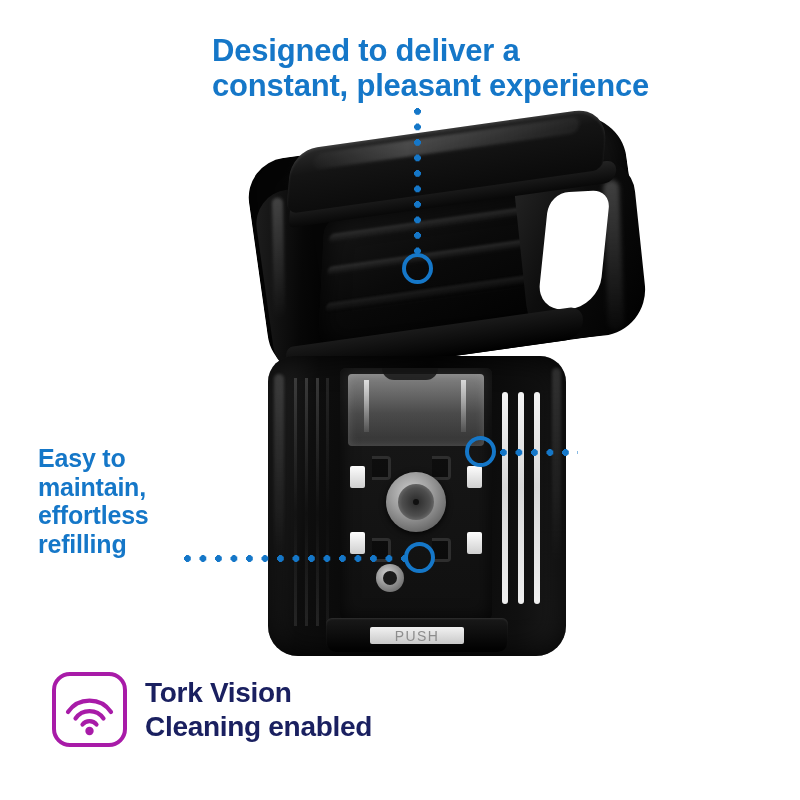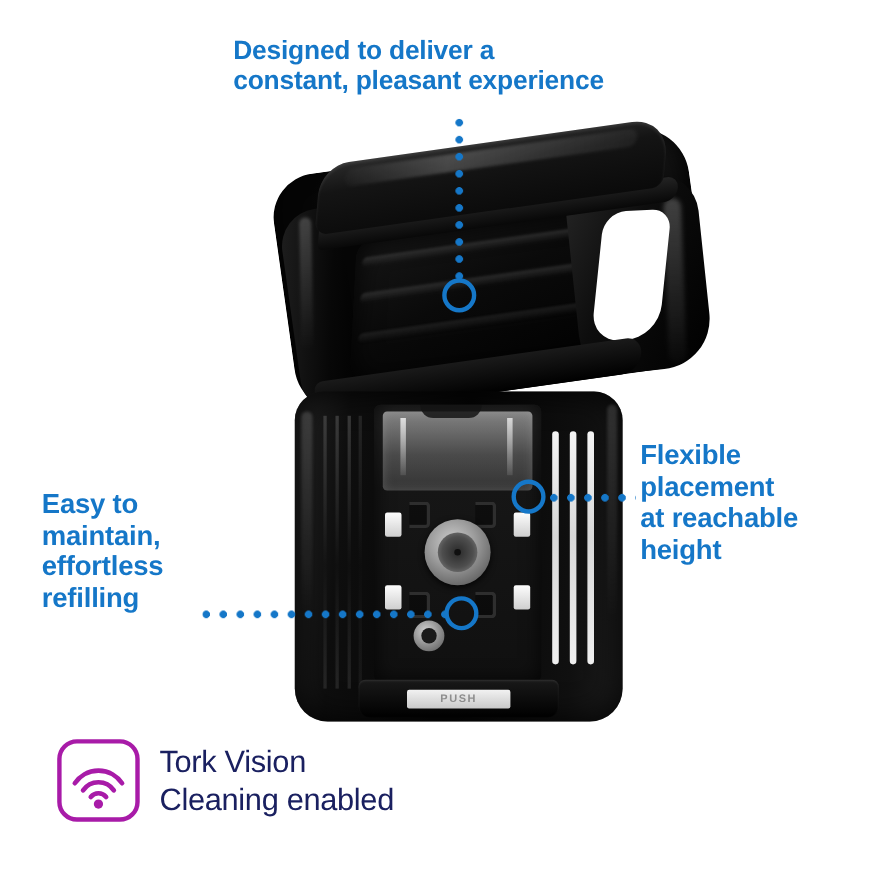"Designed to deliver a" #callout-top { font-size: 24px -> 31px }
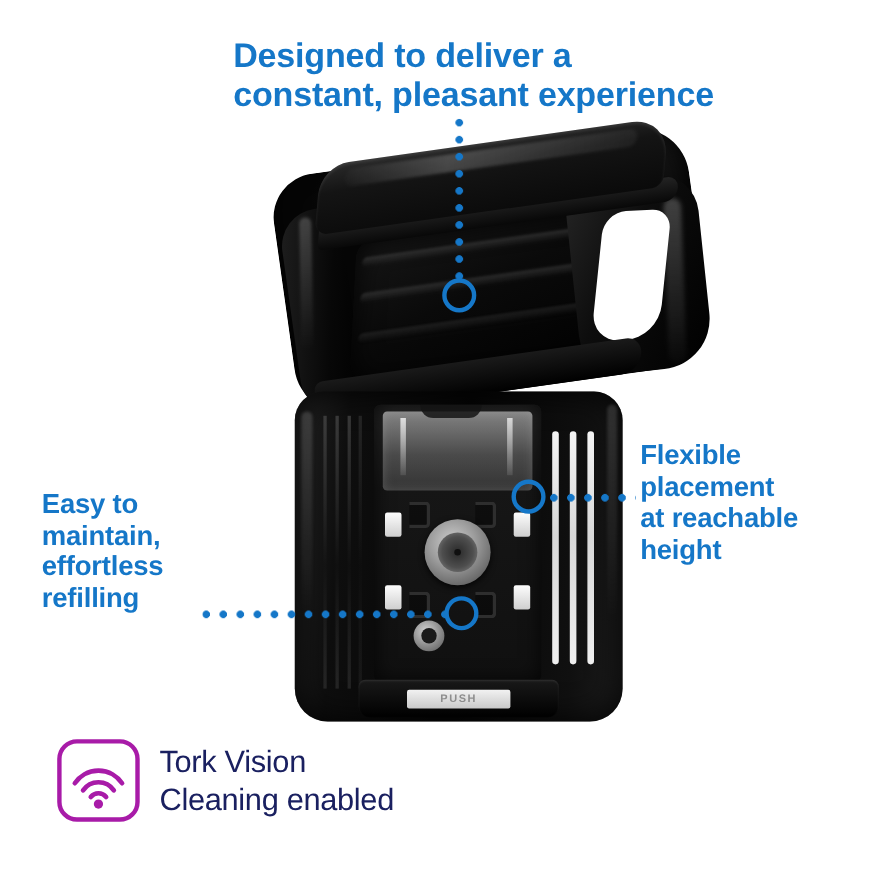"Flexible" div.callout { html: <div>Flexible placement at reachable height</div> -> none }
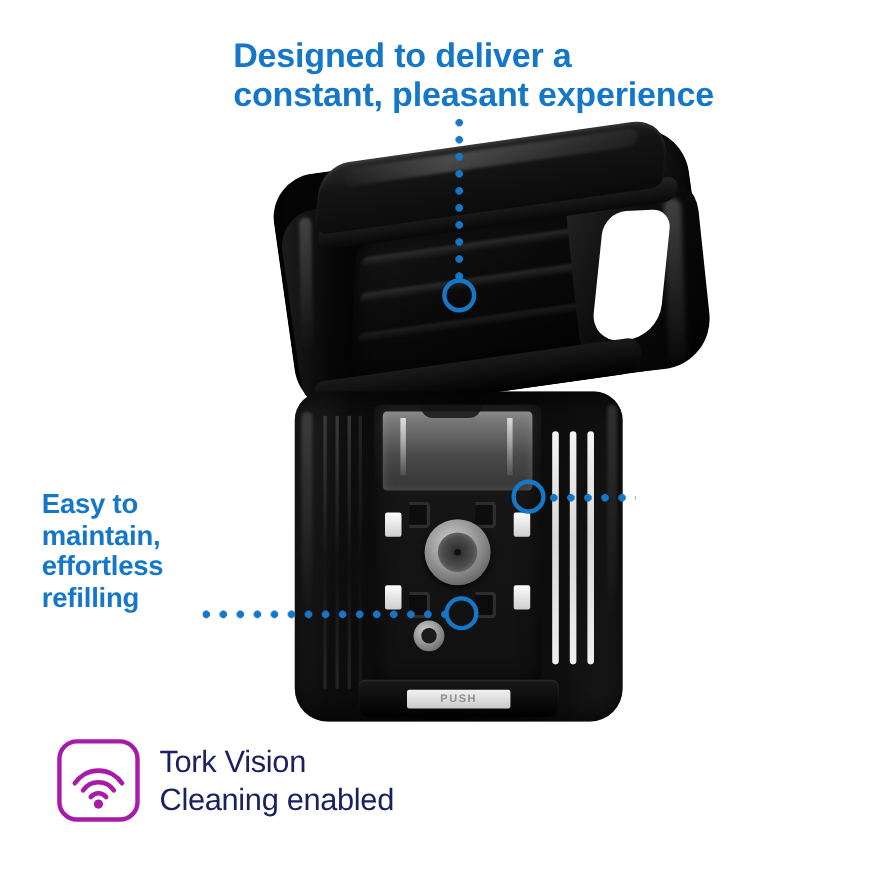"PUSH" .push-text { font-size: 10px -> 14px; font-weight: bold -> normal }
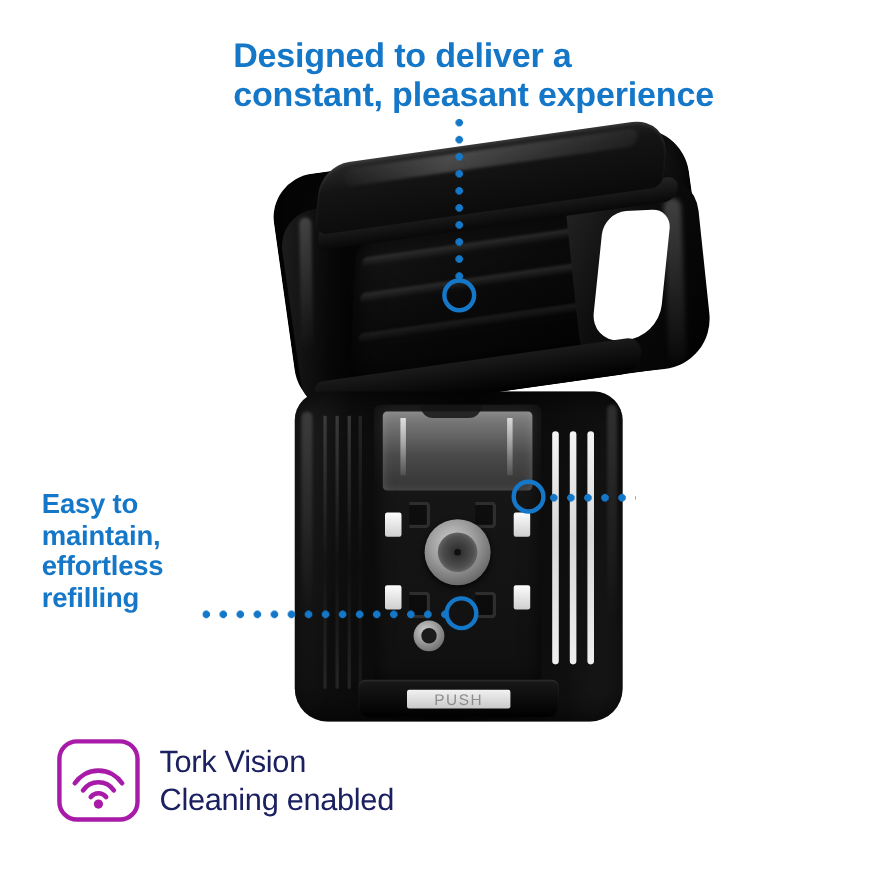"Tork Vision" #badge-text { font-weight: normal -> bold }
